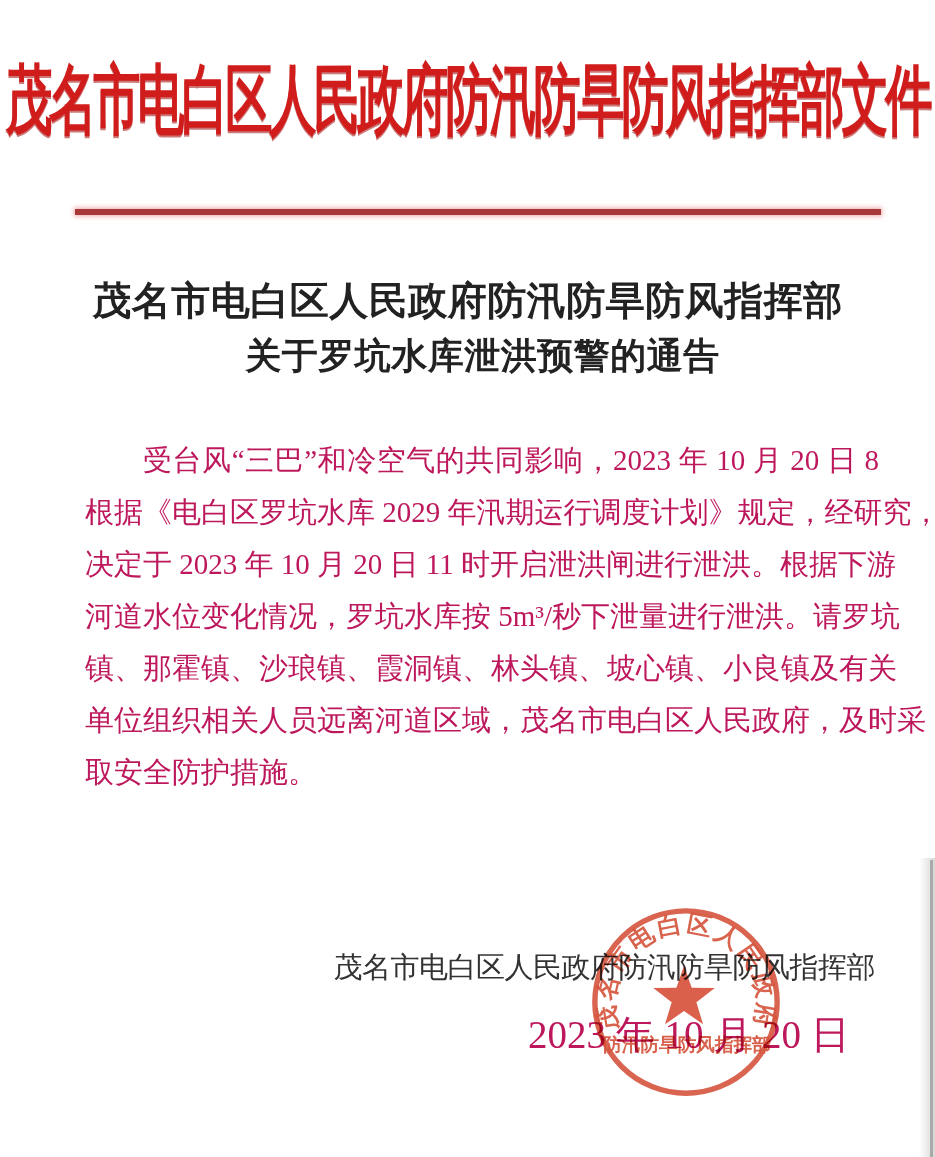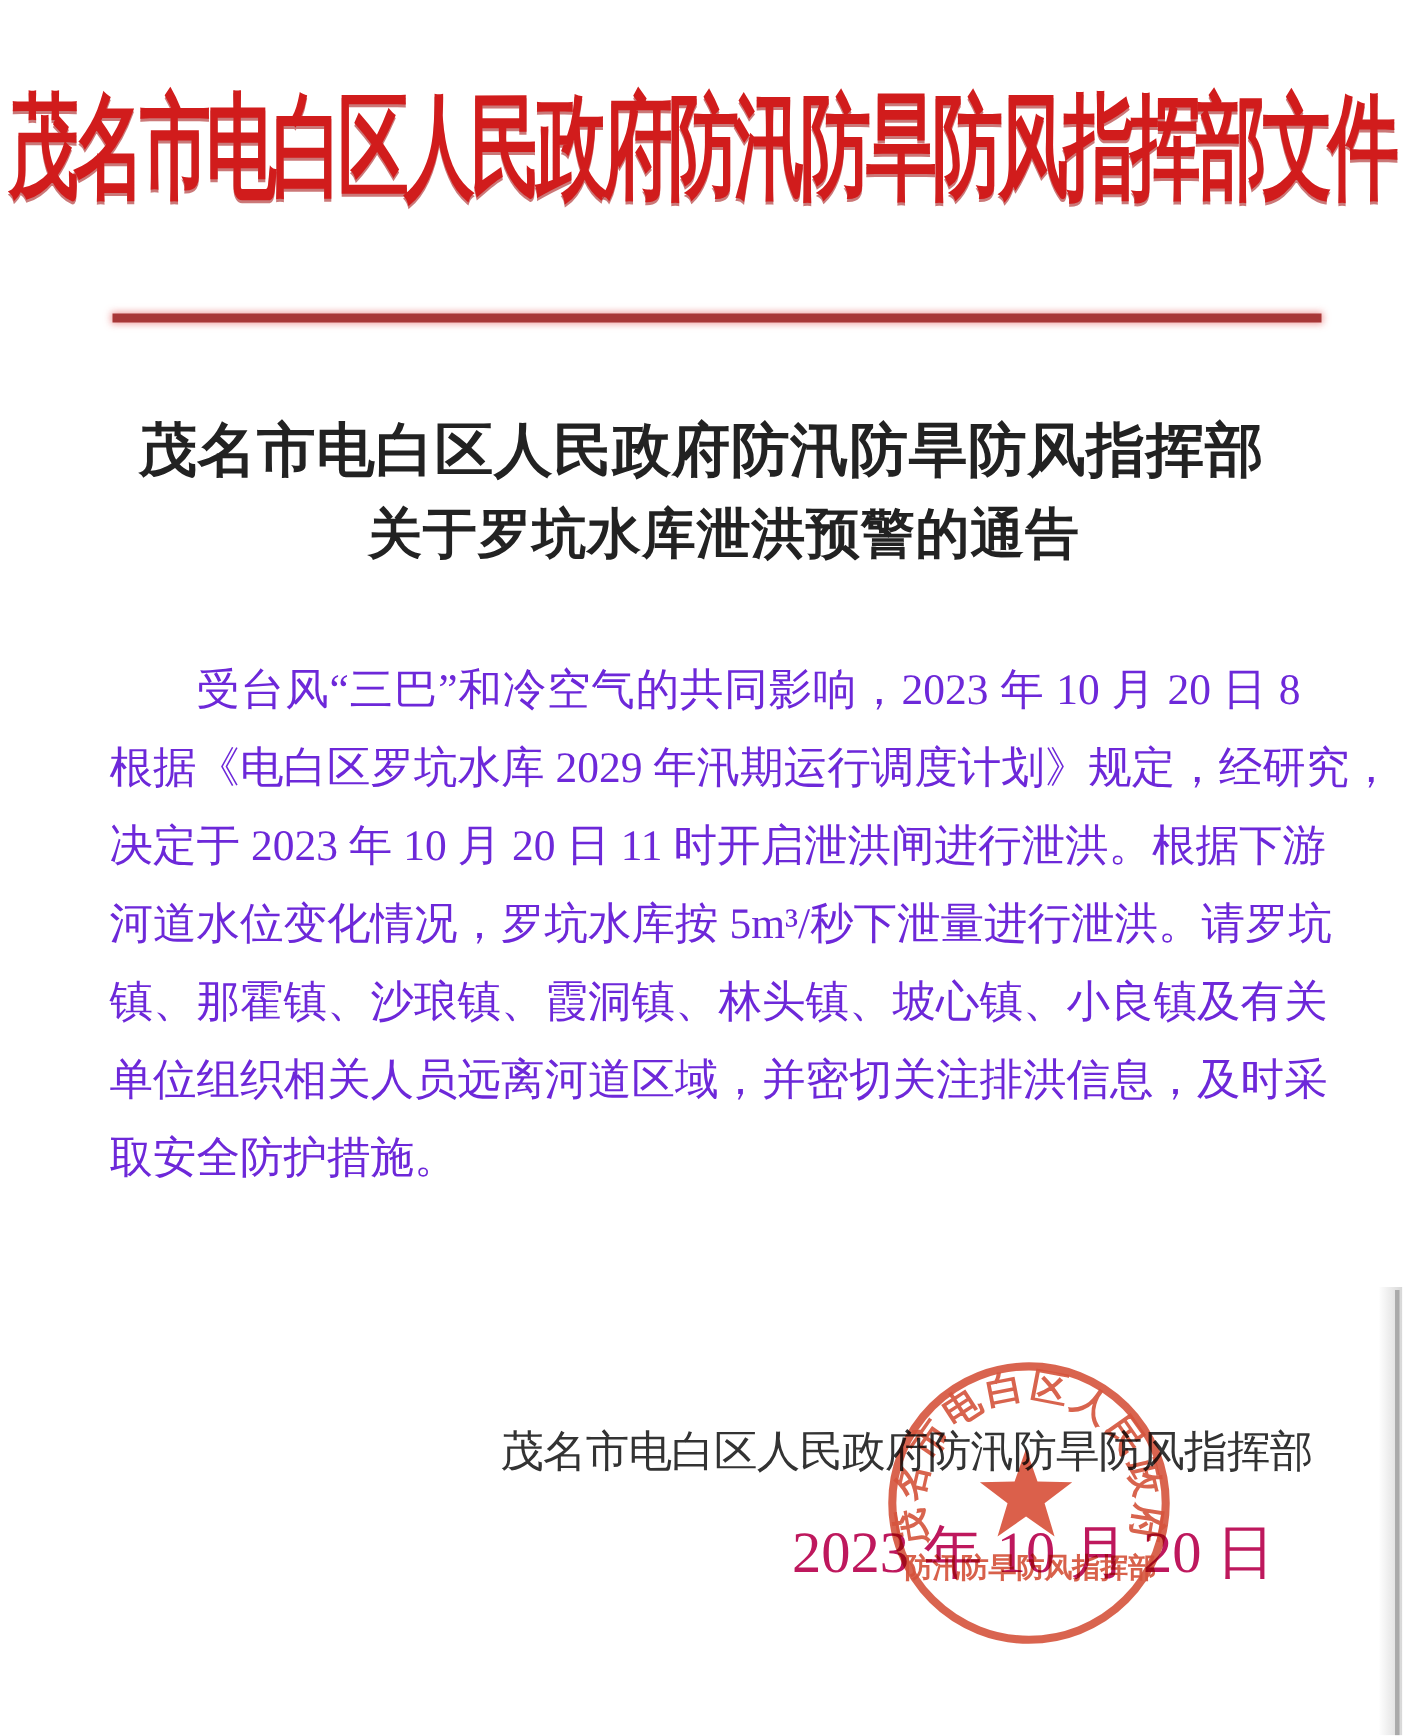"受台风“三巴”和冷空气的共同影响，2023 年 10 月 20" .body-text { color: #6d28d9 -> #be185d; left: 73px -> 85px }
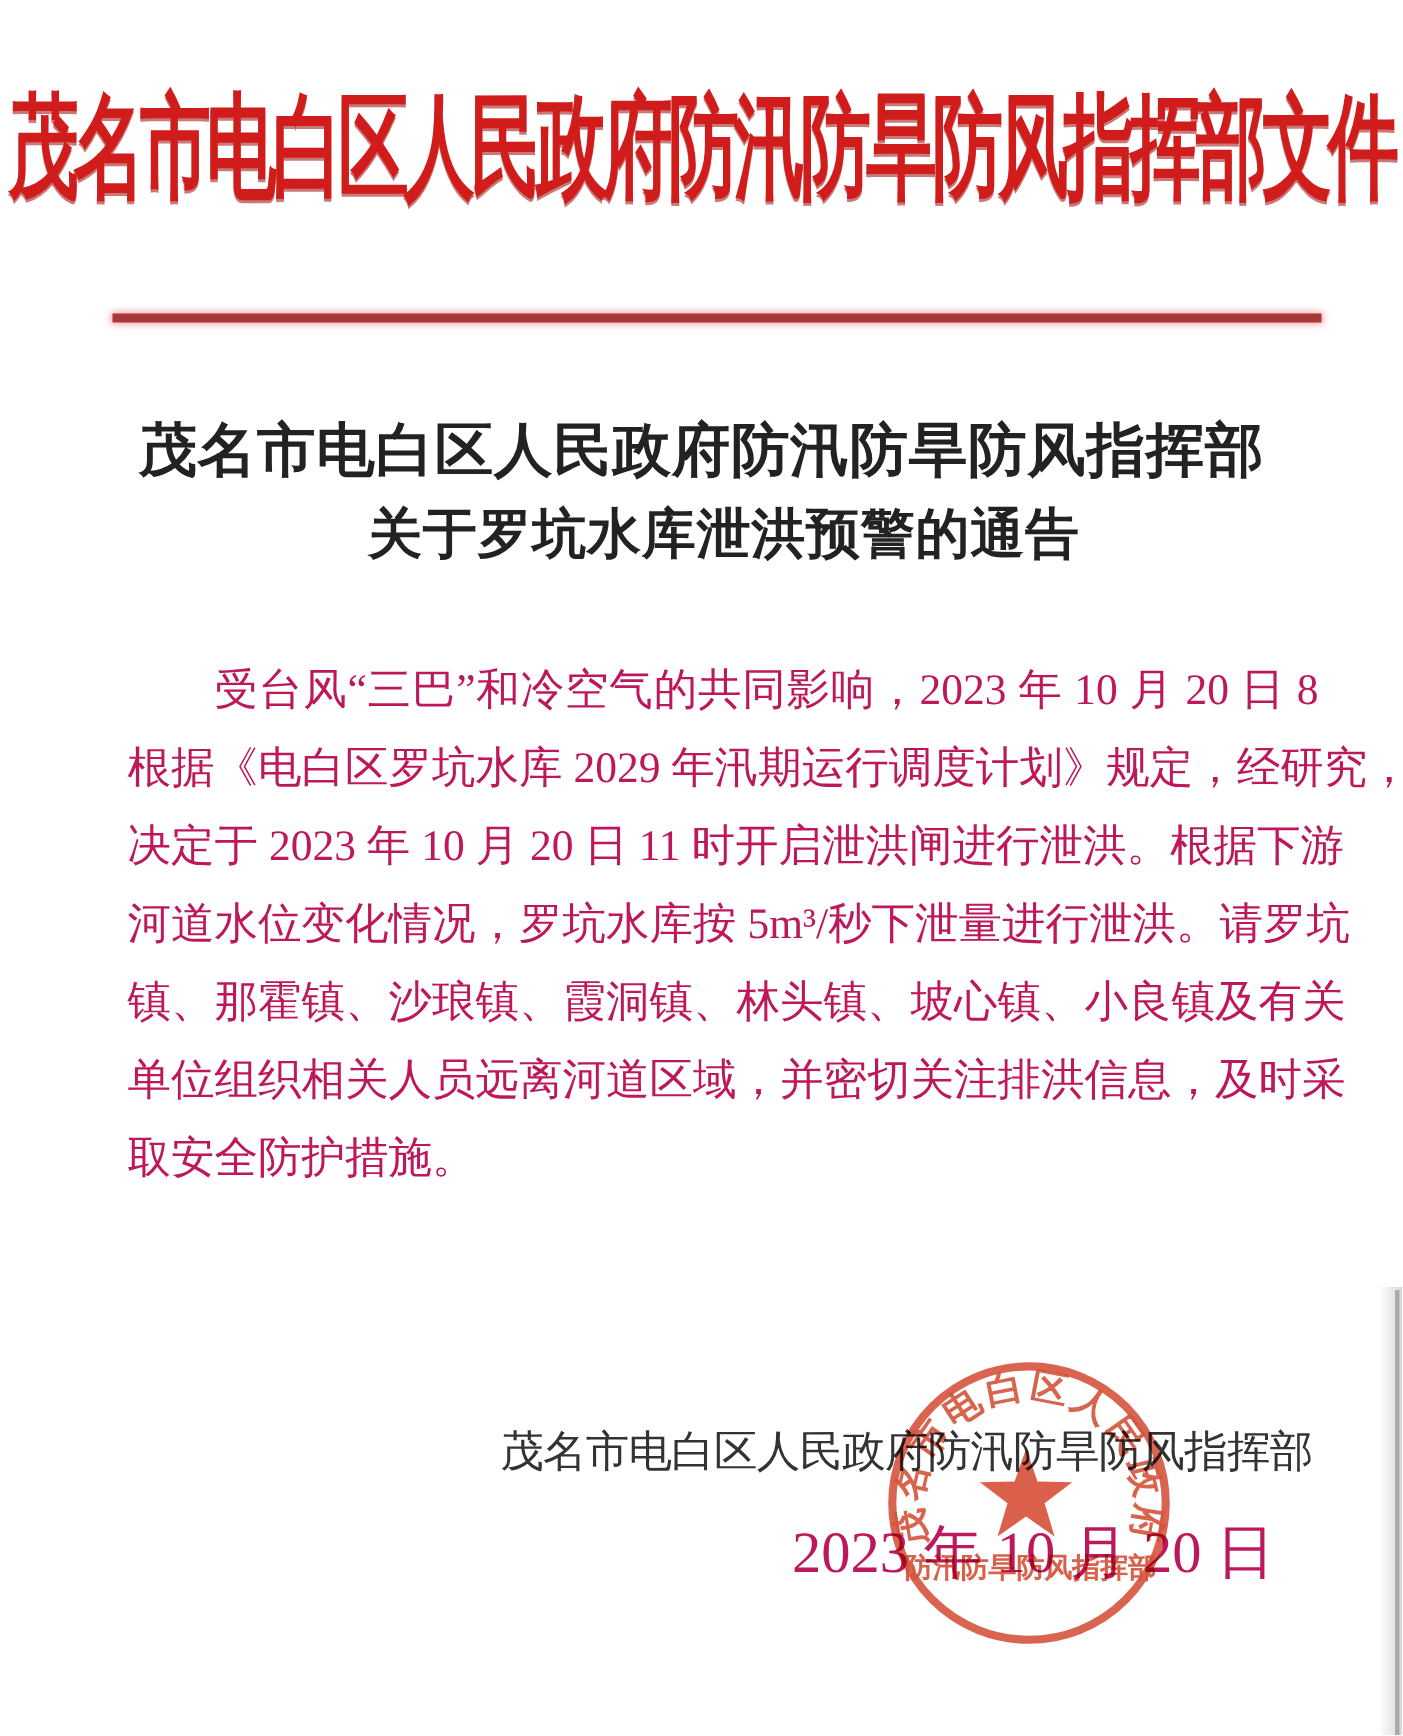"单位组织相关人员远离河道区域，并密切关注排洪信息，及时采" div.bline { text: 并密切关注排洪信息 -> 茂名市电白区人民政府 }
